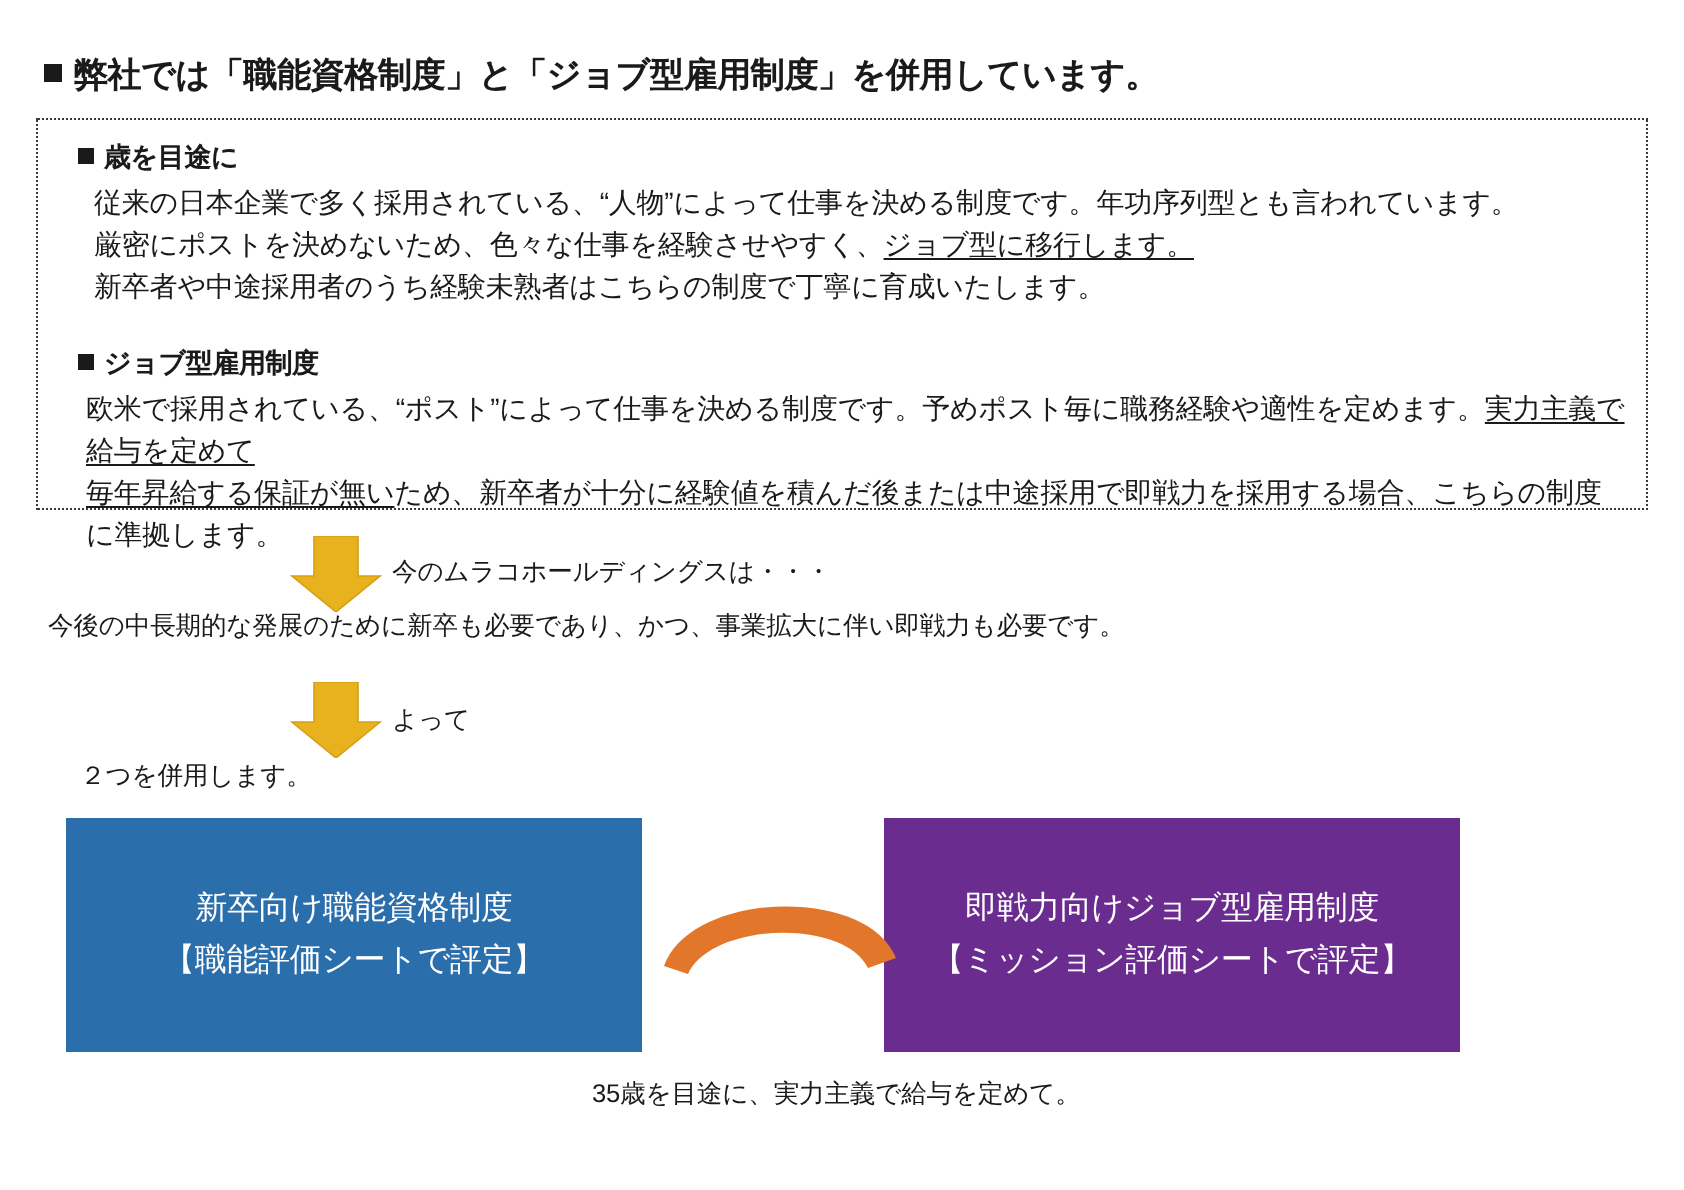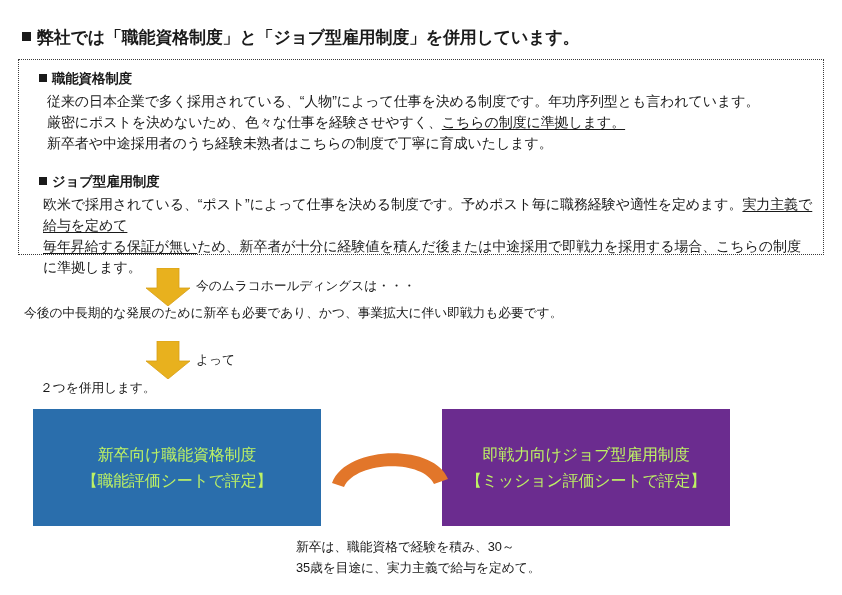"職能資格制度" span { text: 職能資格制度 -> 歳を目途に }
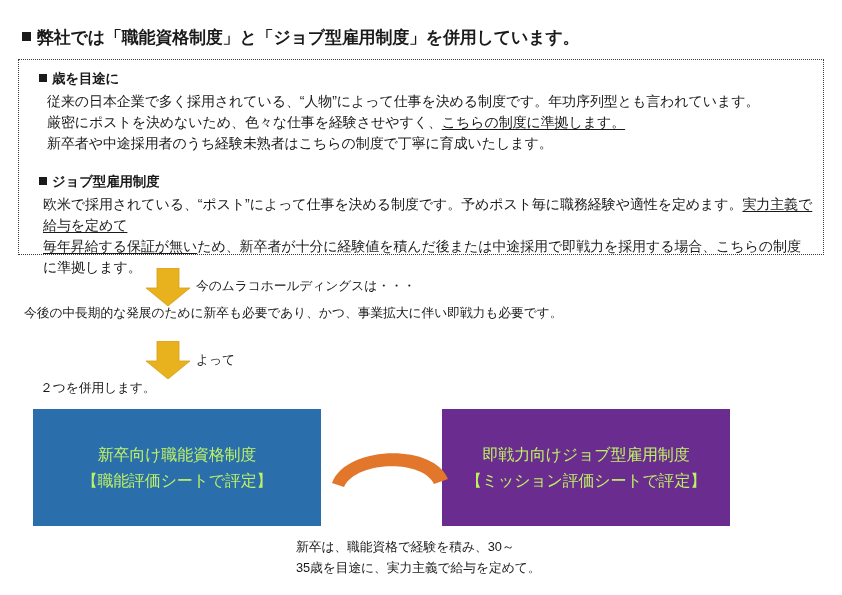"こちらの制度に準拠します。" span.u { text: こちらの制度に準拠 -> ジョブ型に移行 }
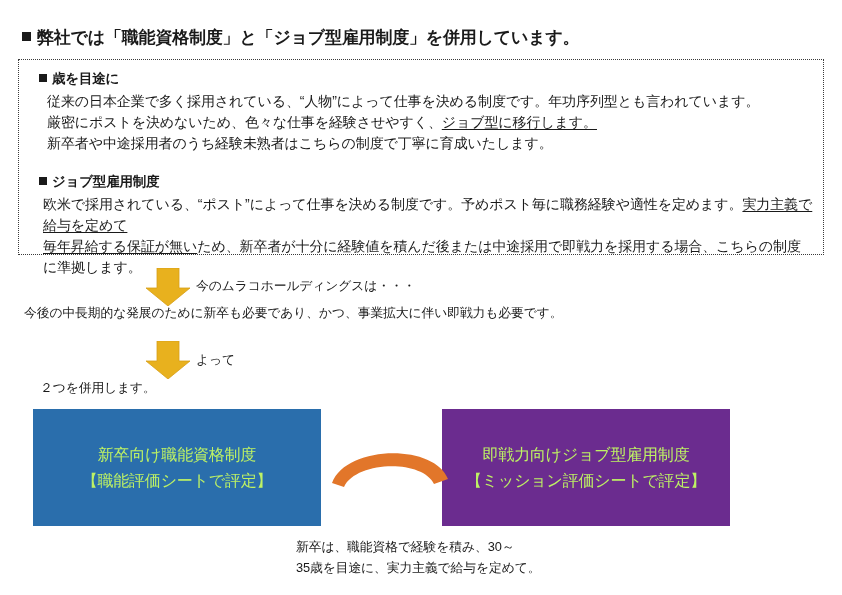"新卒向け職能資格制度" .concept-box { color: #bef264 -> #ffffff }
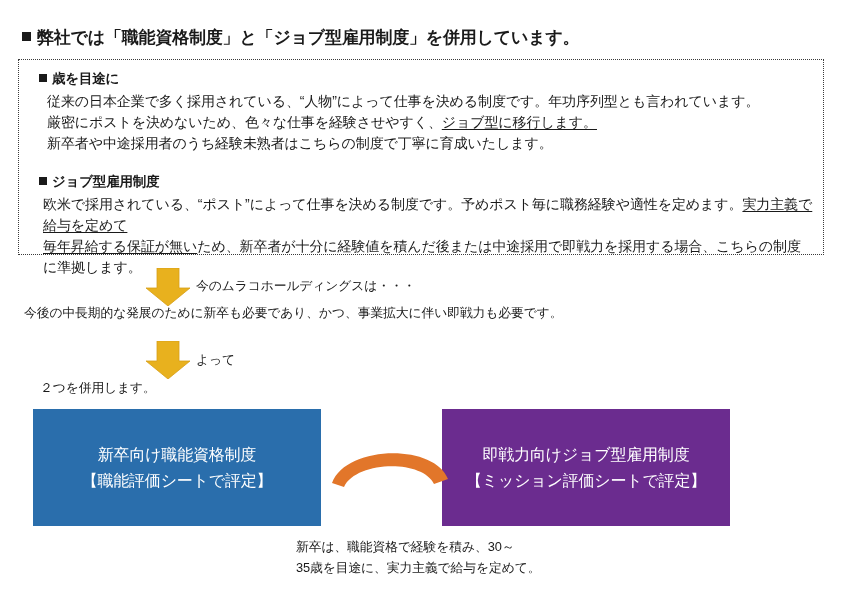"新卒は、職能資格で経験を積み、30～" span.ln { html: <span>新卒は、職能資格で経験を積み、30～</span> -> none }
